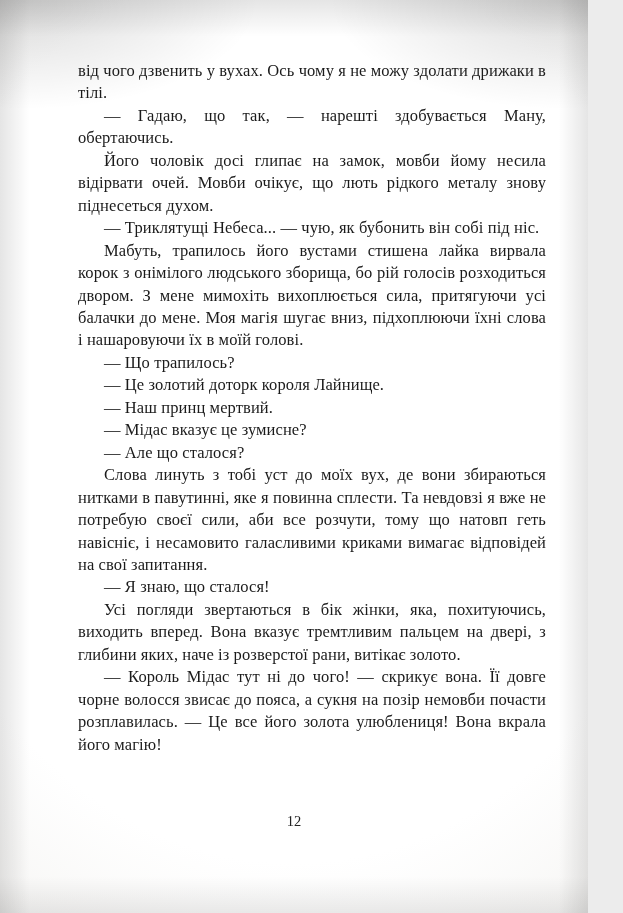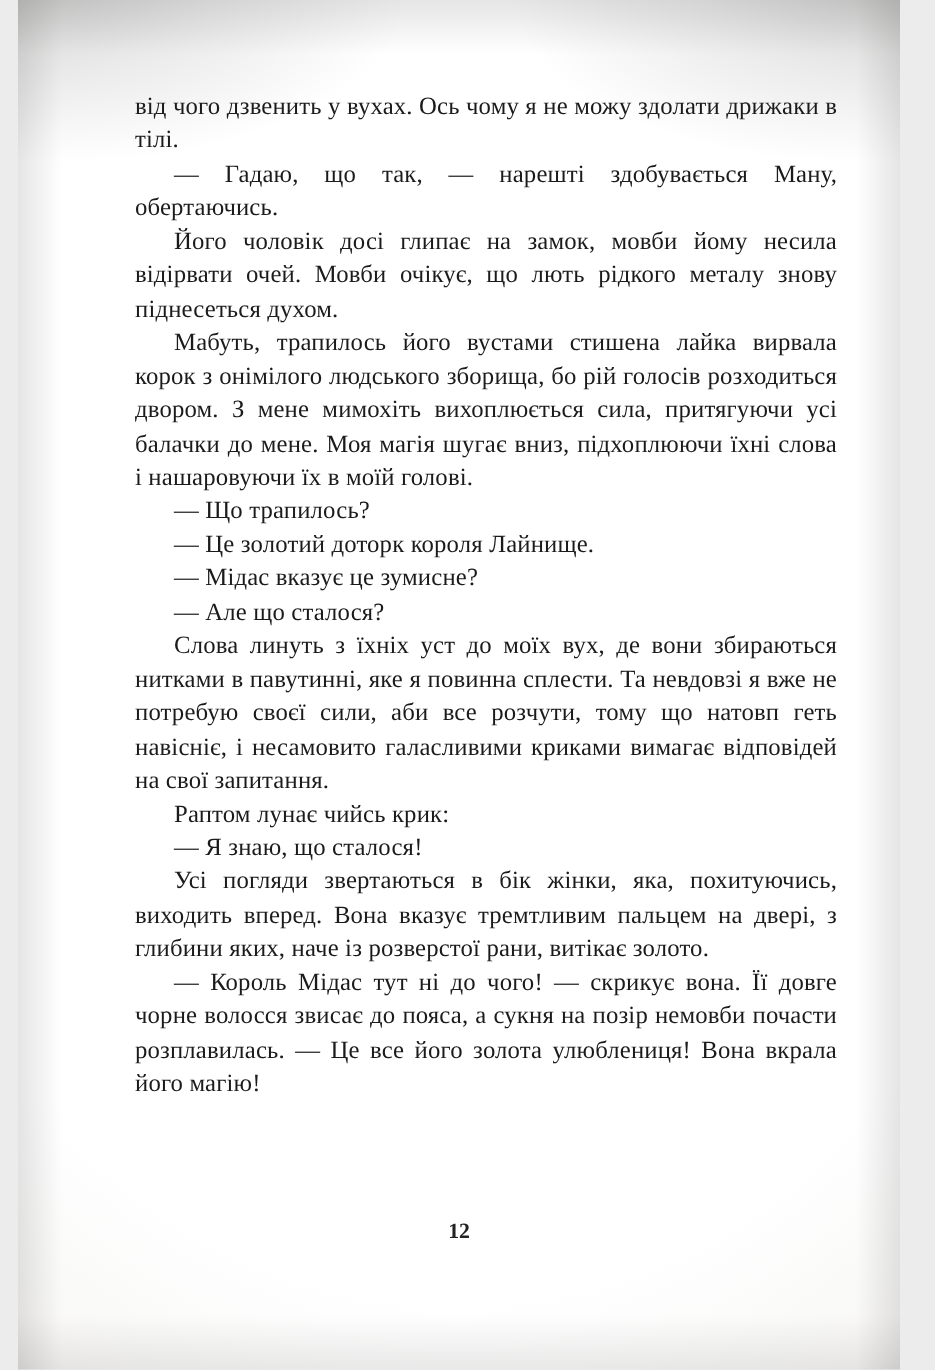"від чого дзвенить у вухах." .scan { margin-left: 12px -> none }
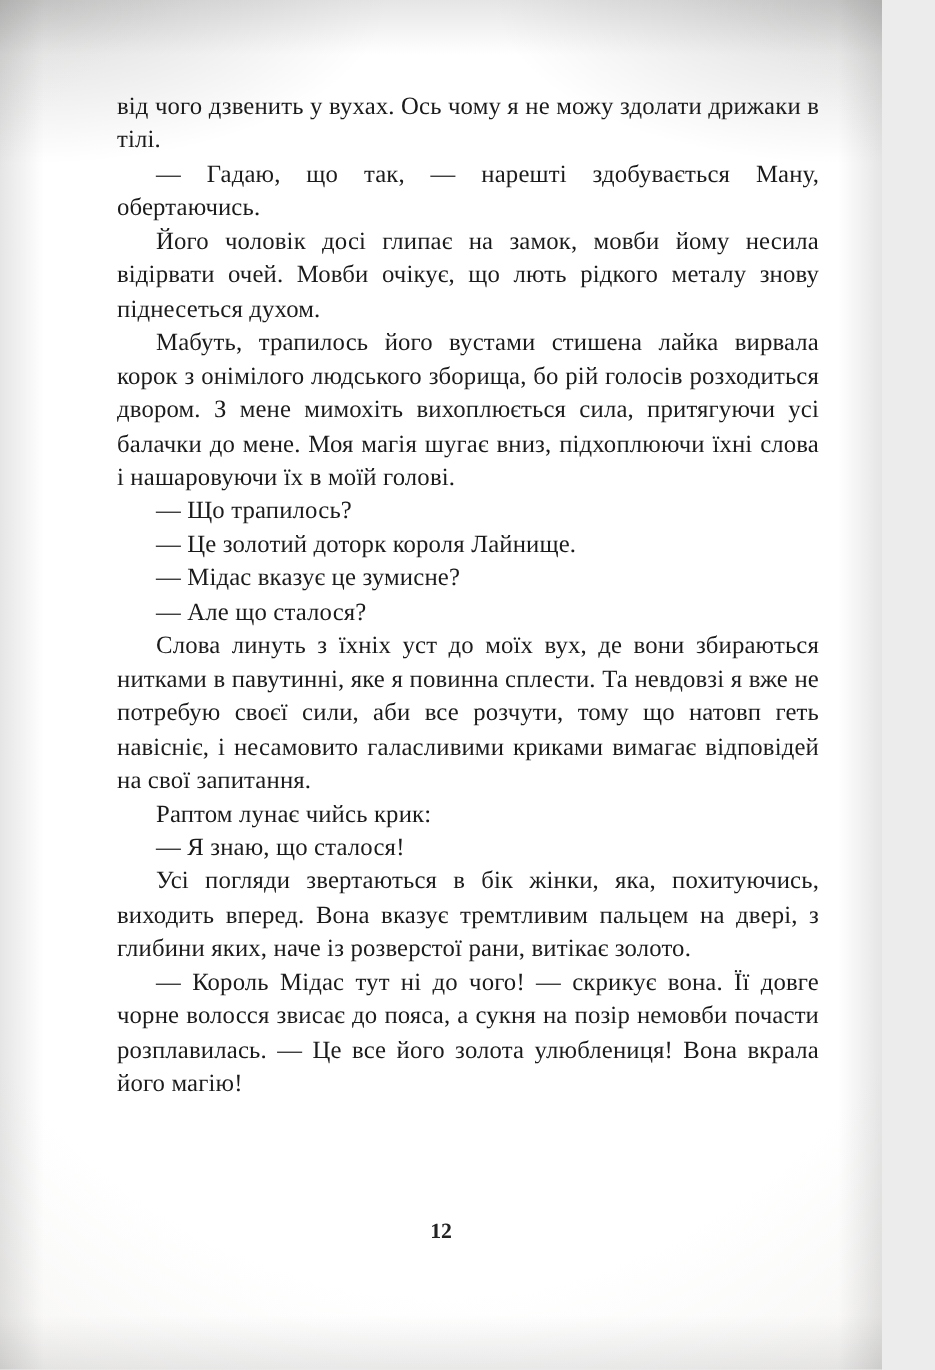"— Триклятущі Небеса... — чую," p.para { html: none -> <p>— Триклятущі Небеса... — чую, як бубонить він собі під ніс.</p> }
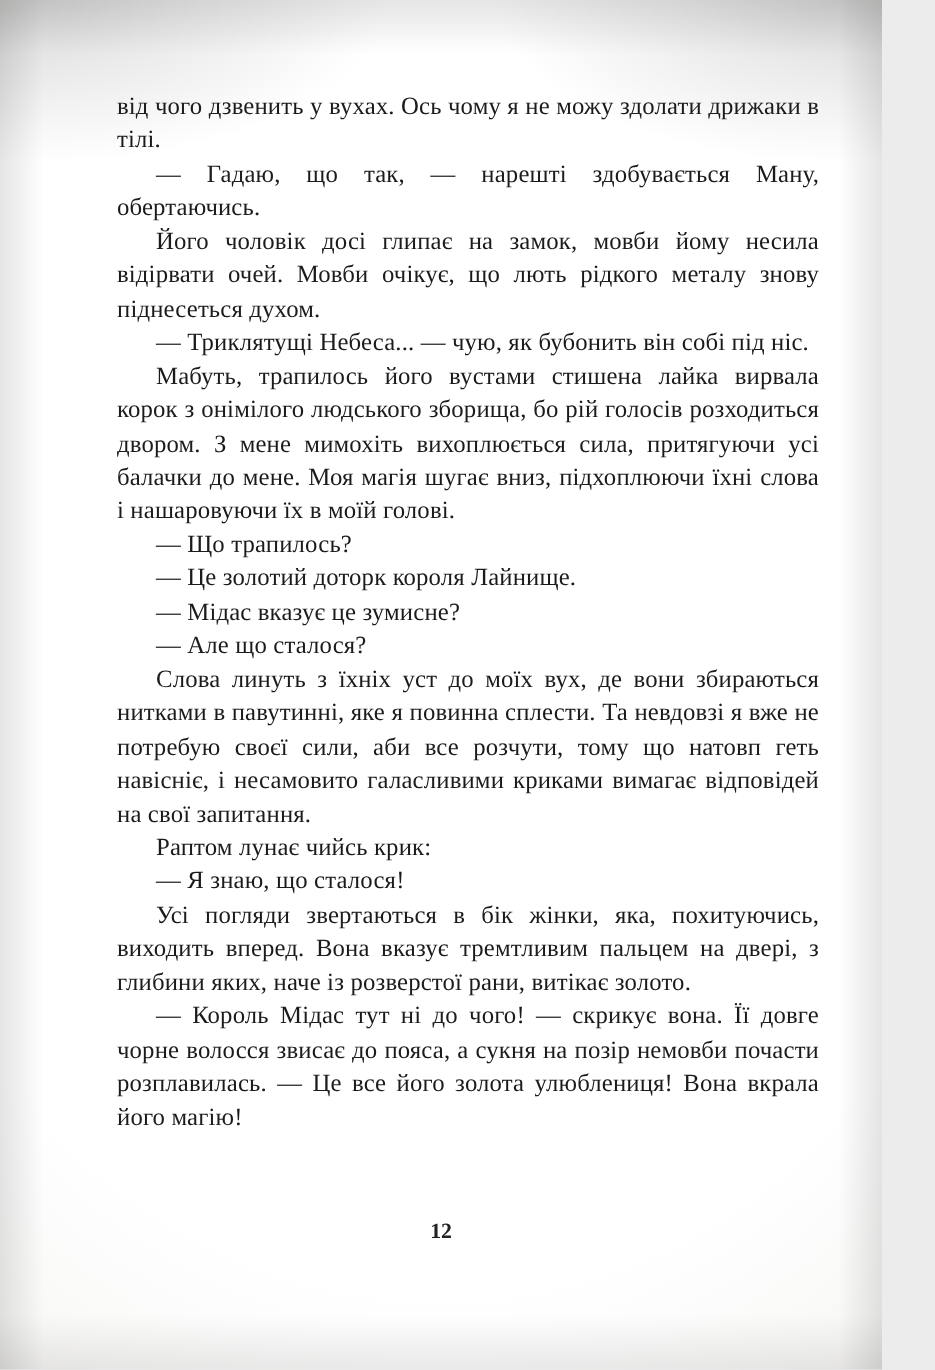"— Наш принц мертвий." p.para { html: none -> <p>— Наш принц мертвий.</p> }
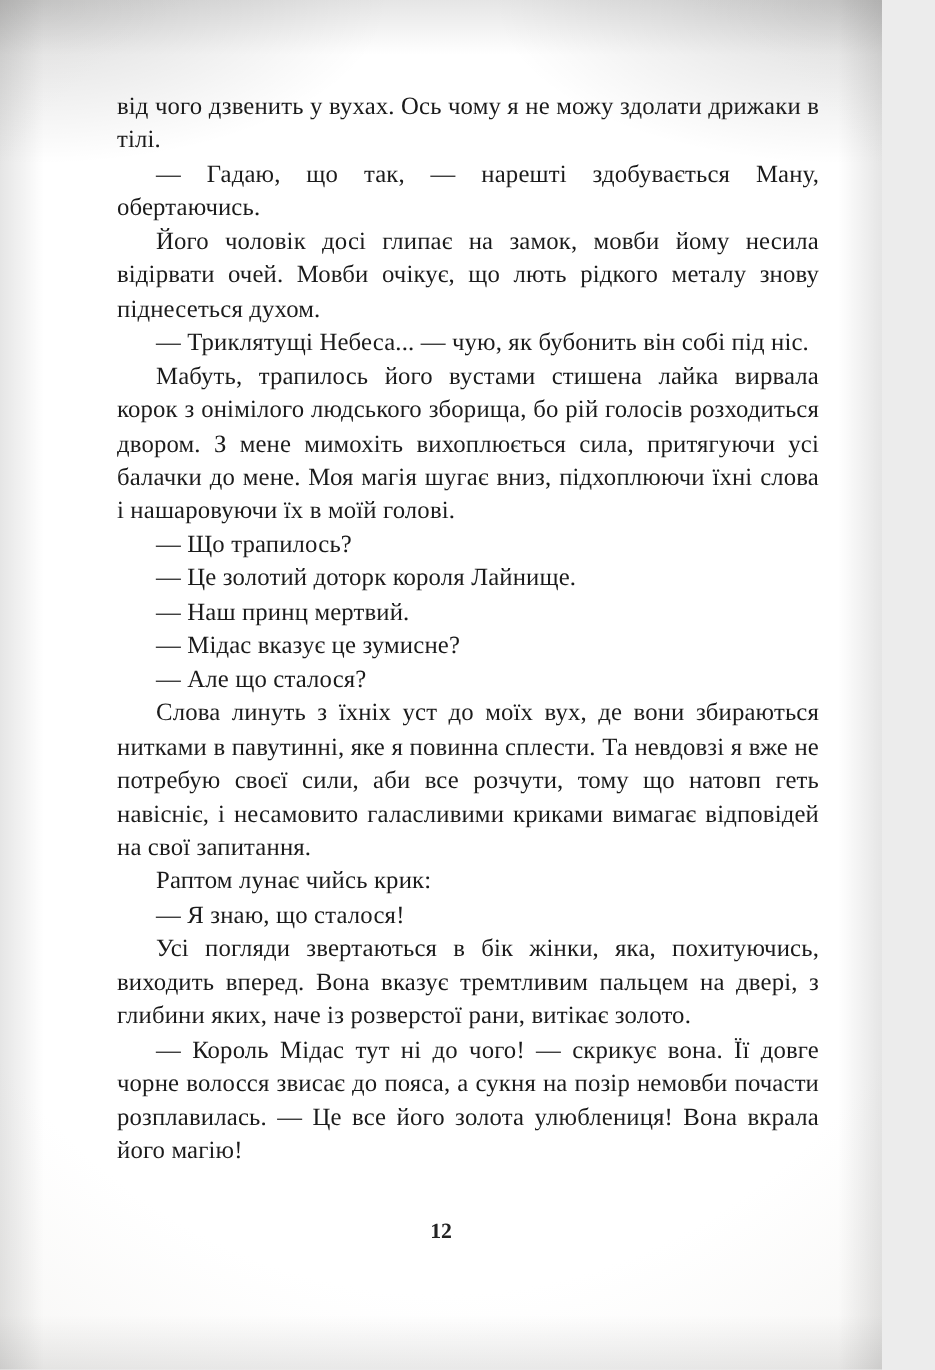"Слова линуть з їхніх уст" p.para { text: їхніх -> тобі }
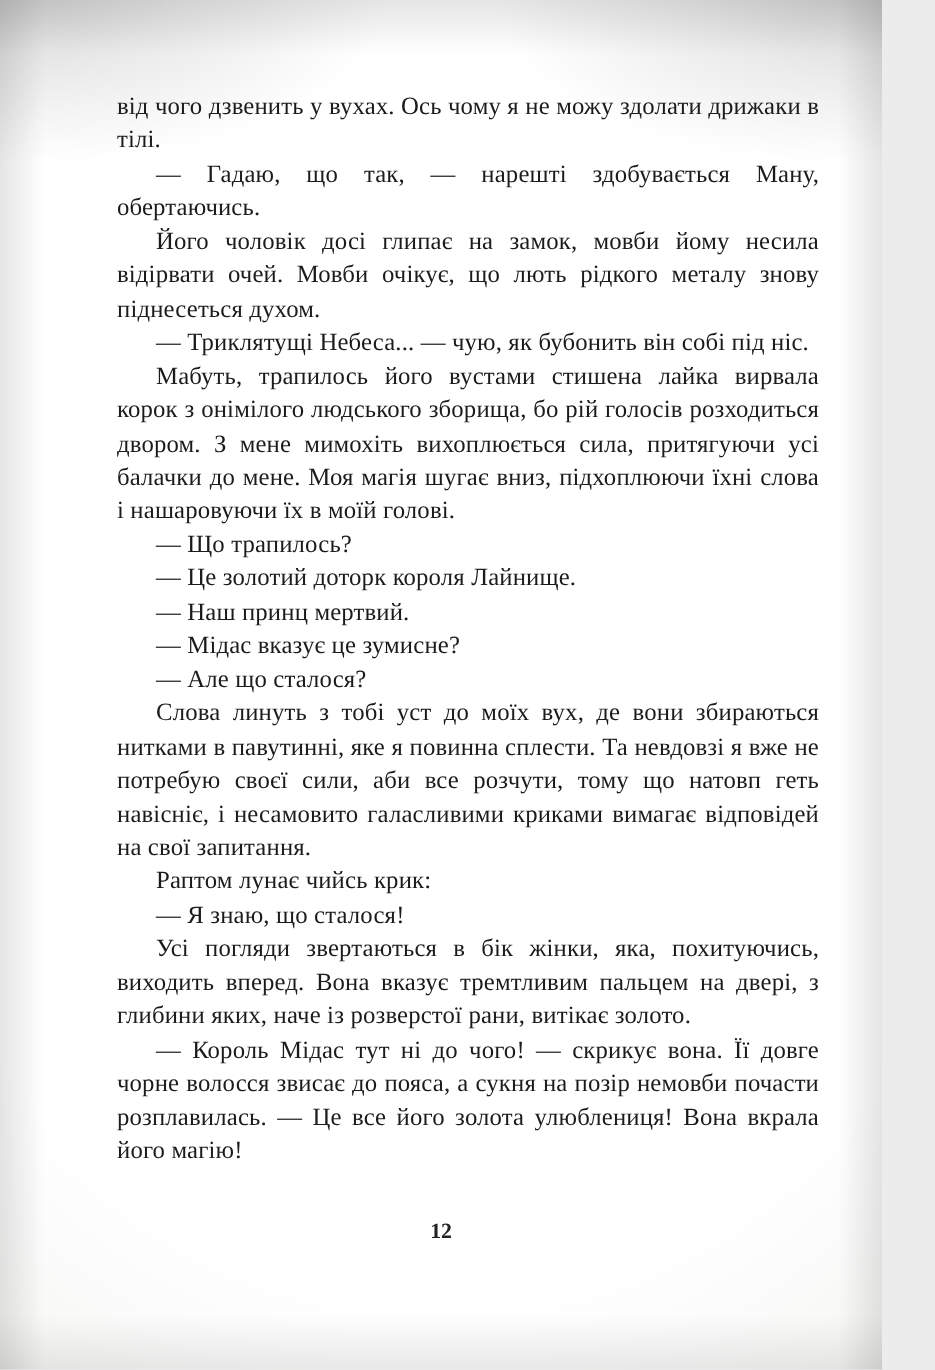"Раптом лунає чийсь крик:" p.para { html: <p>Раптом лунає чийсь крик:</p> -> none }
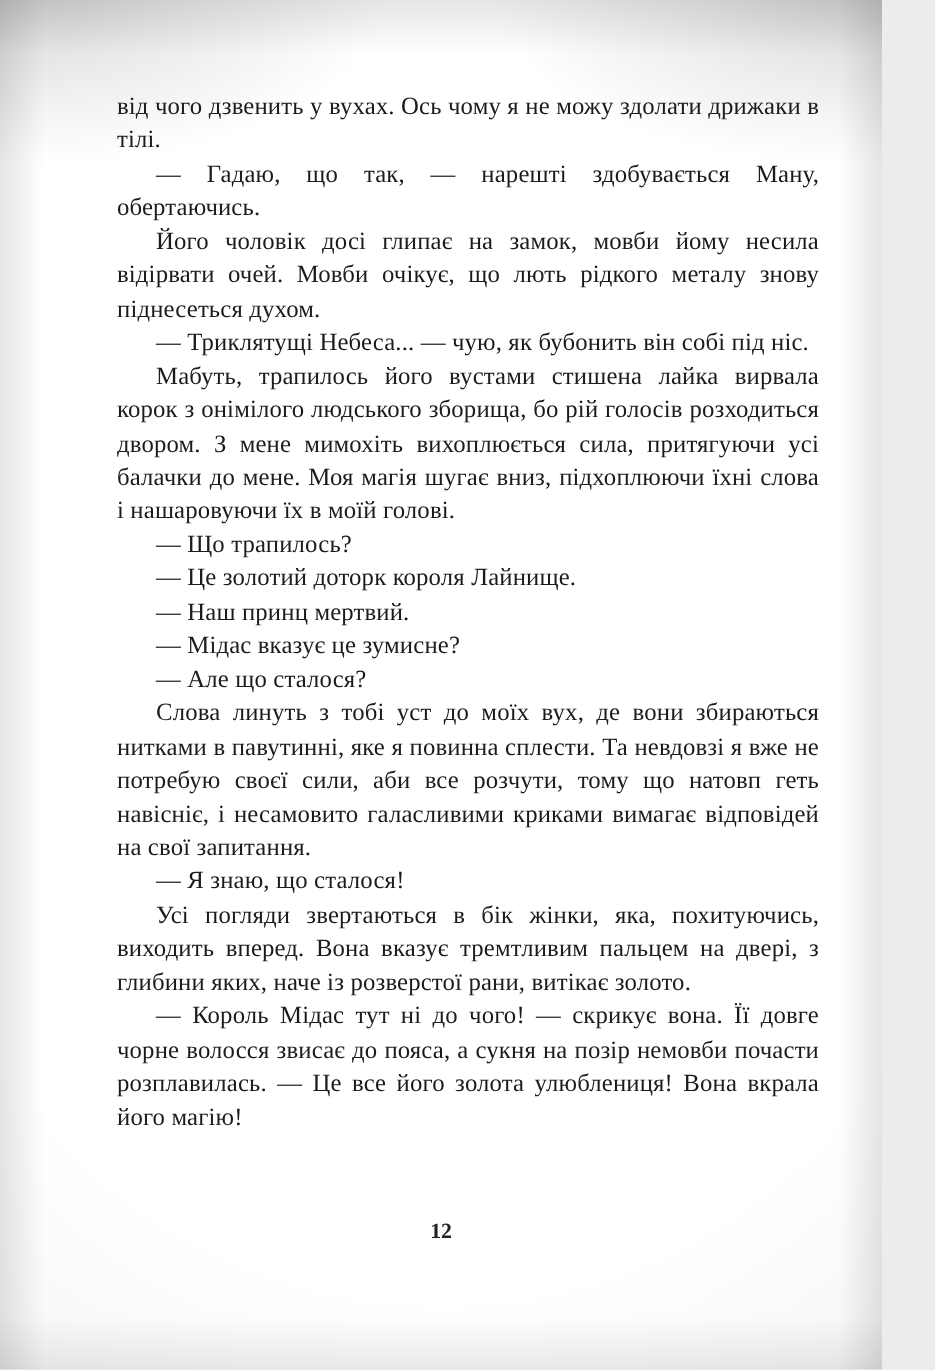"12" .page-number { font-weight: bold -> normal }
